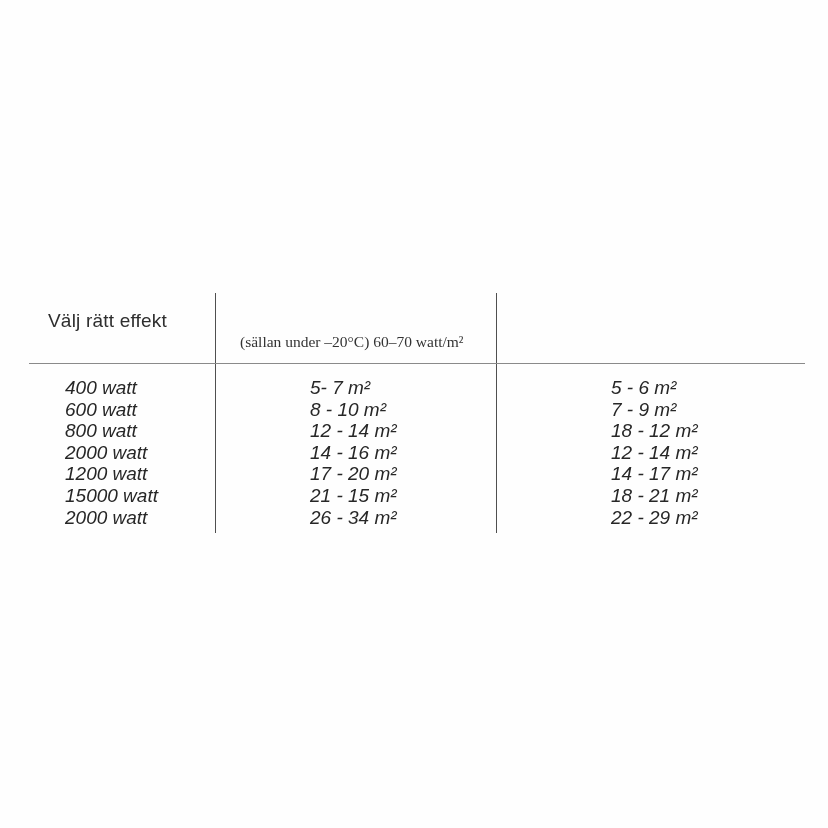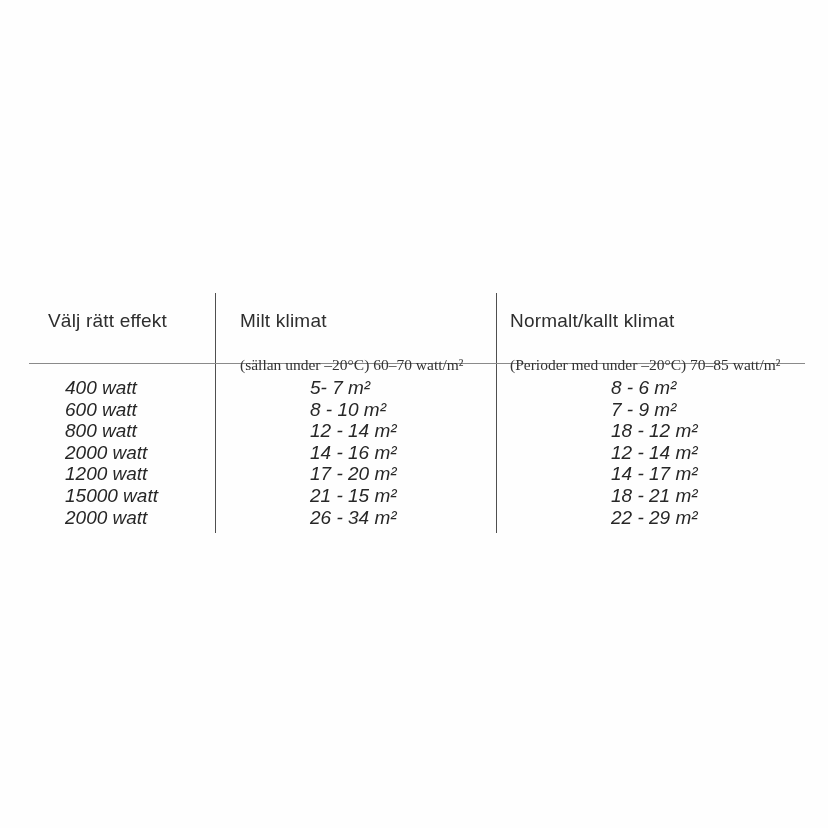"Milt klimat" div.hdr-title { html: <div>Milt klimat</div> -> none }
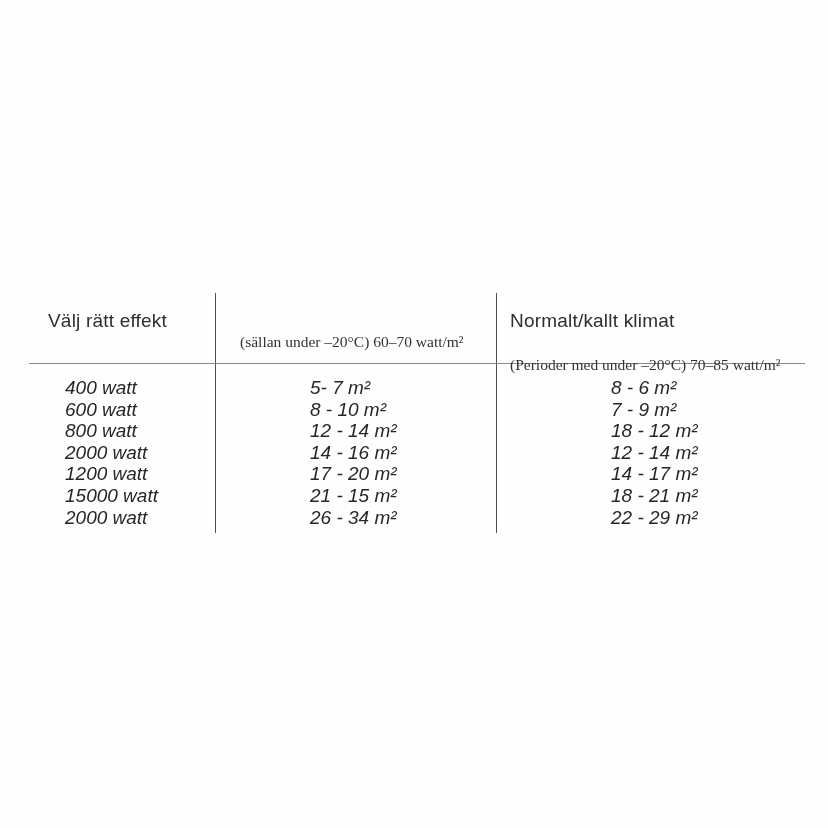"Normalt/kallt klimat" div.hdr { html: <div> <div>Normalt/kallt klimat</div> <div>(Perioder med under –20°C) 70–85 watt/m²</div> </div> -> none }
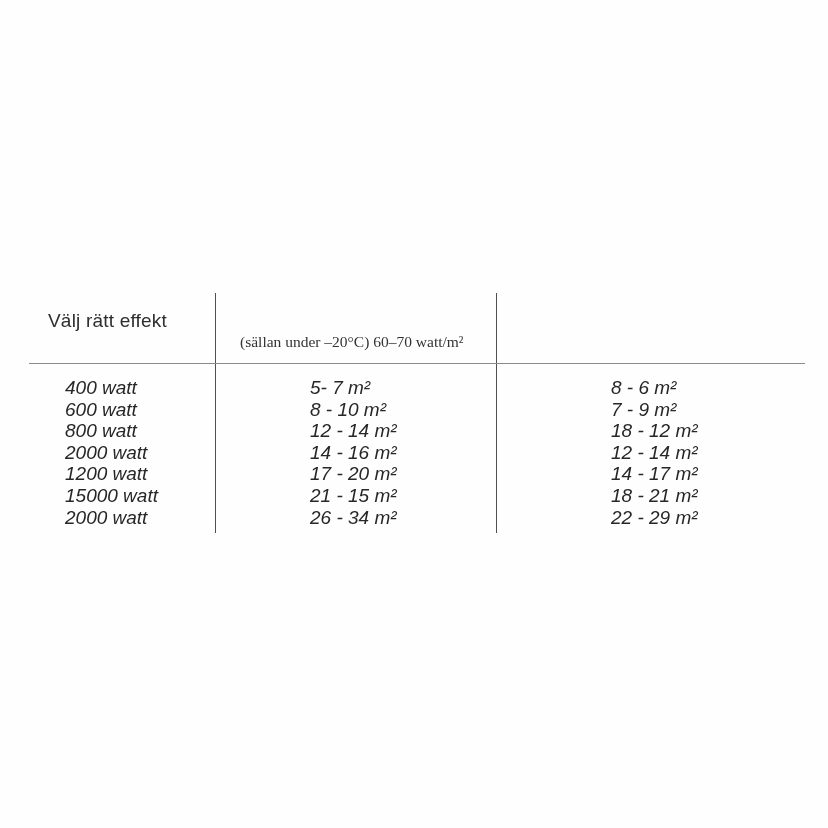"8 - 6 m²" div { text: 8 -> 5 }
